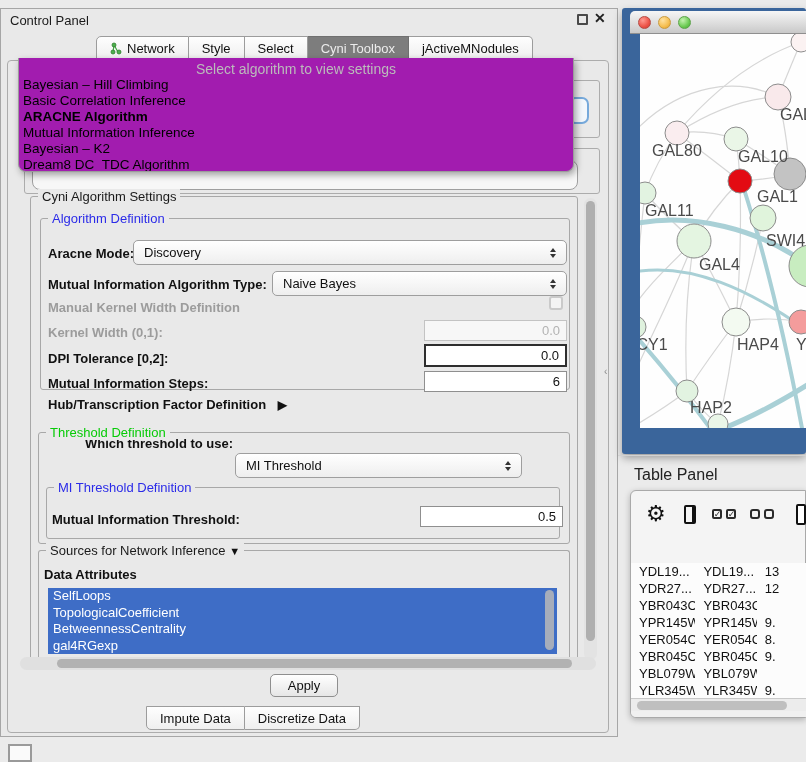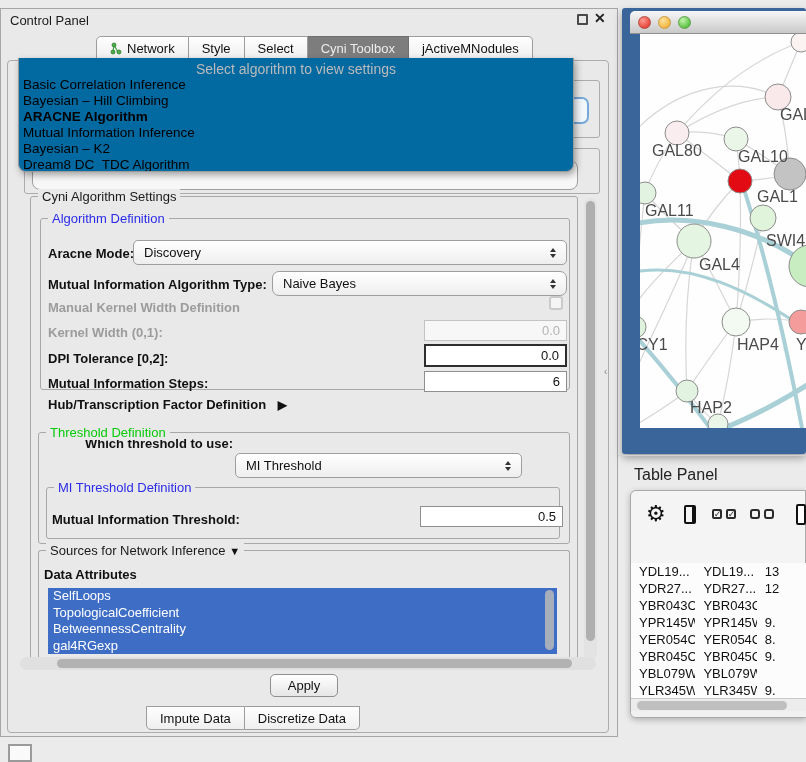"Select algorithm to view settings" .dropdown { background: #0369a1 -> #a21caf }
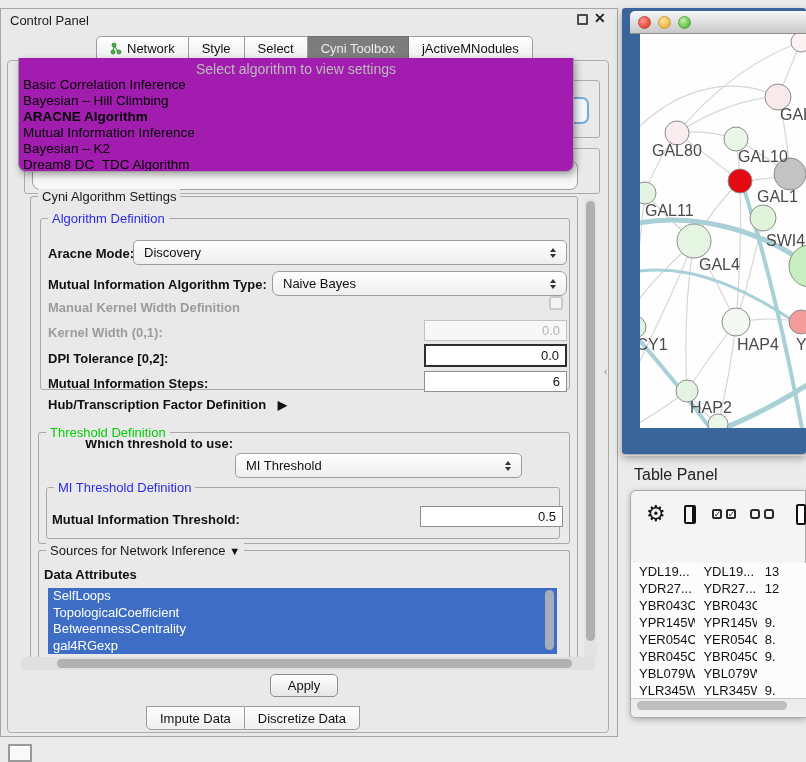"Basic Correlation Inference" div.dd-opt { order: before "Bayesian – Hill Climbing" -> after "Bayesian – Hill Climbing" }
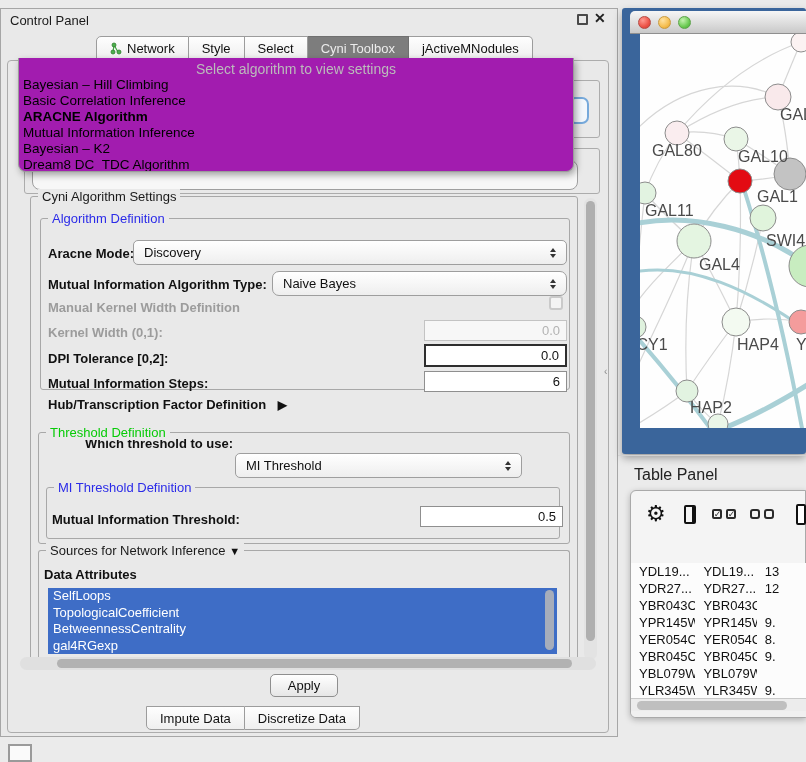"Naive Bayes" div.abs { border-radius: 7px -> none }
